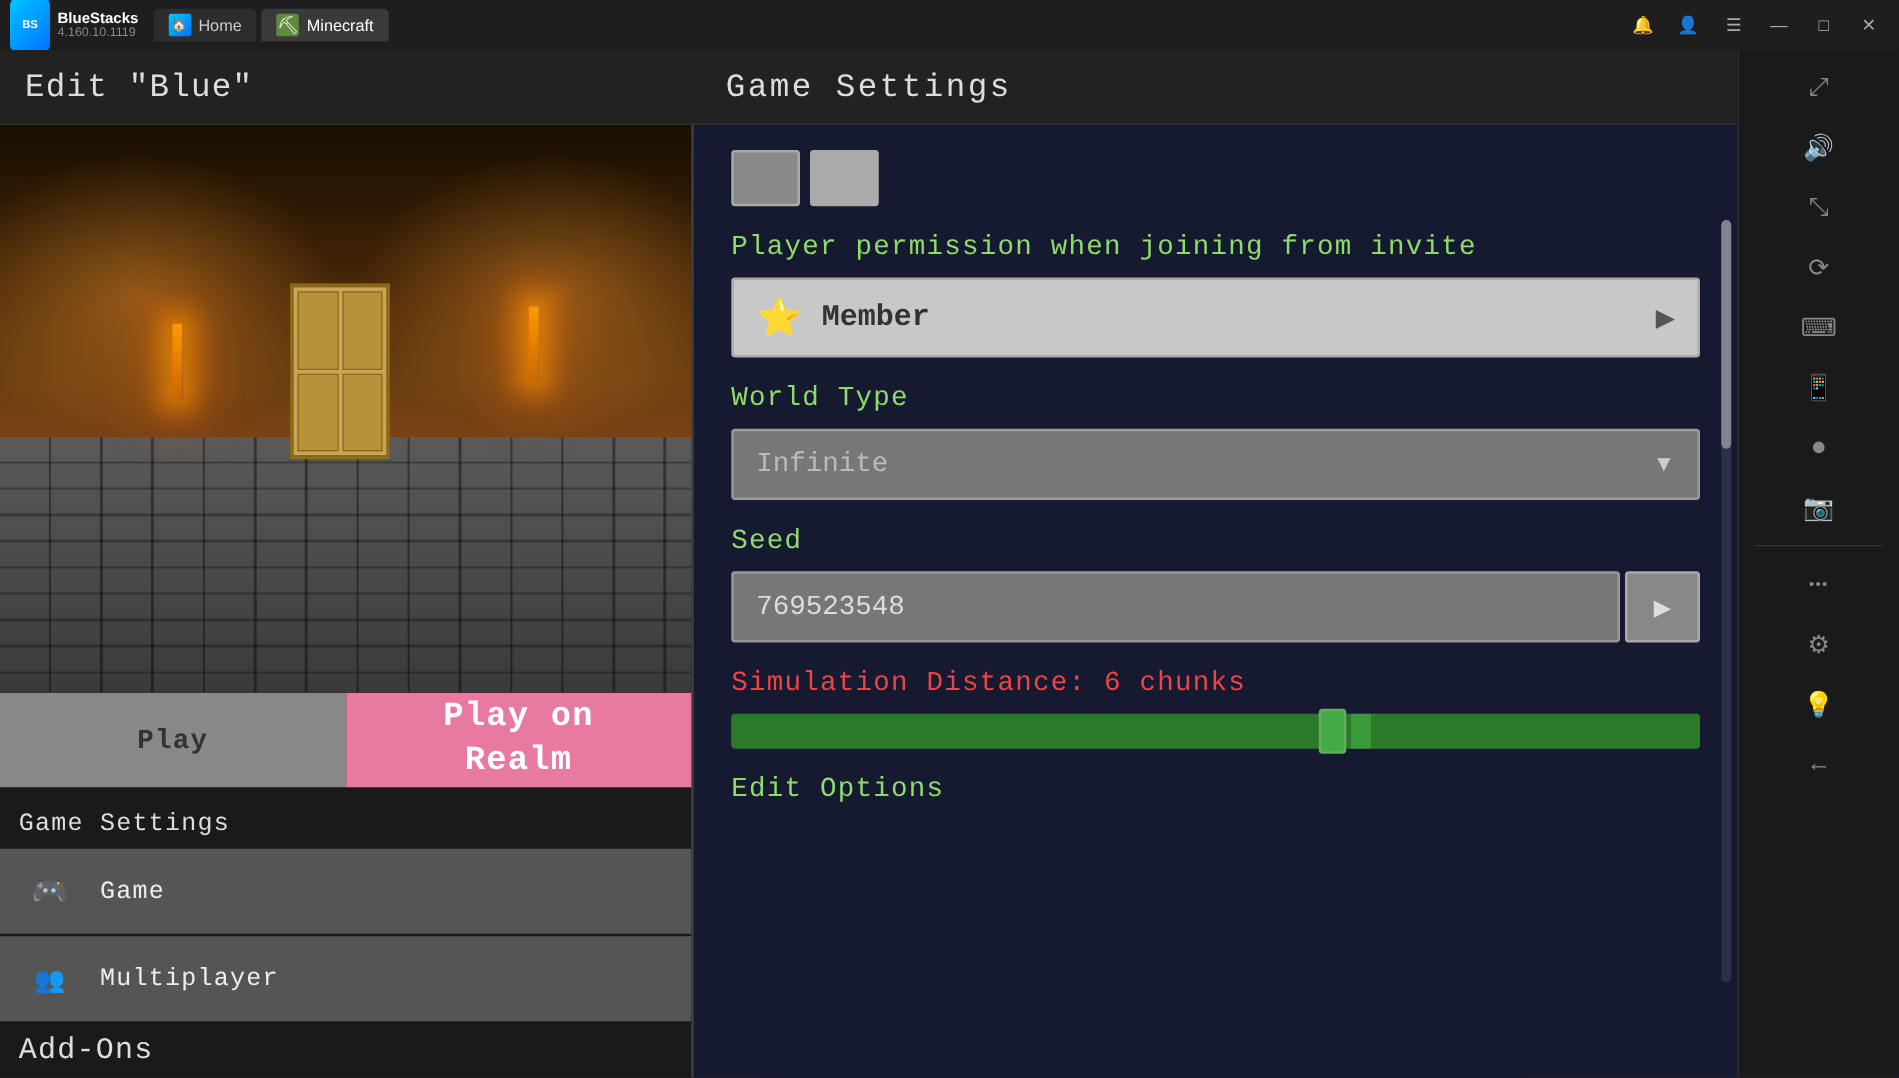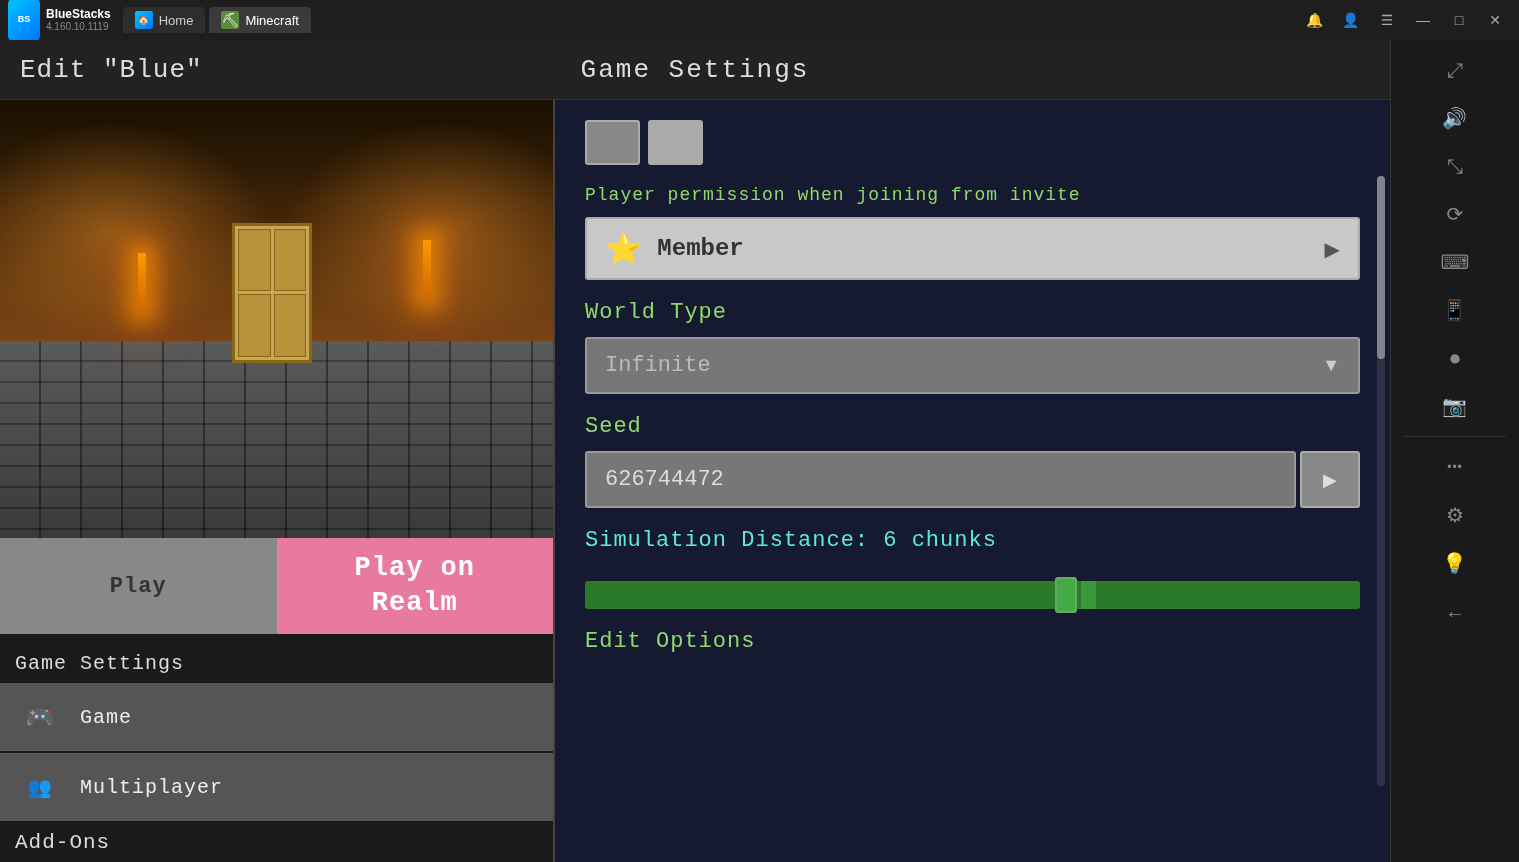"Player permission when joining from" .section-label { font-size: 18px -> 22px }
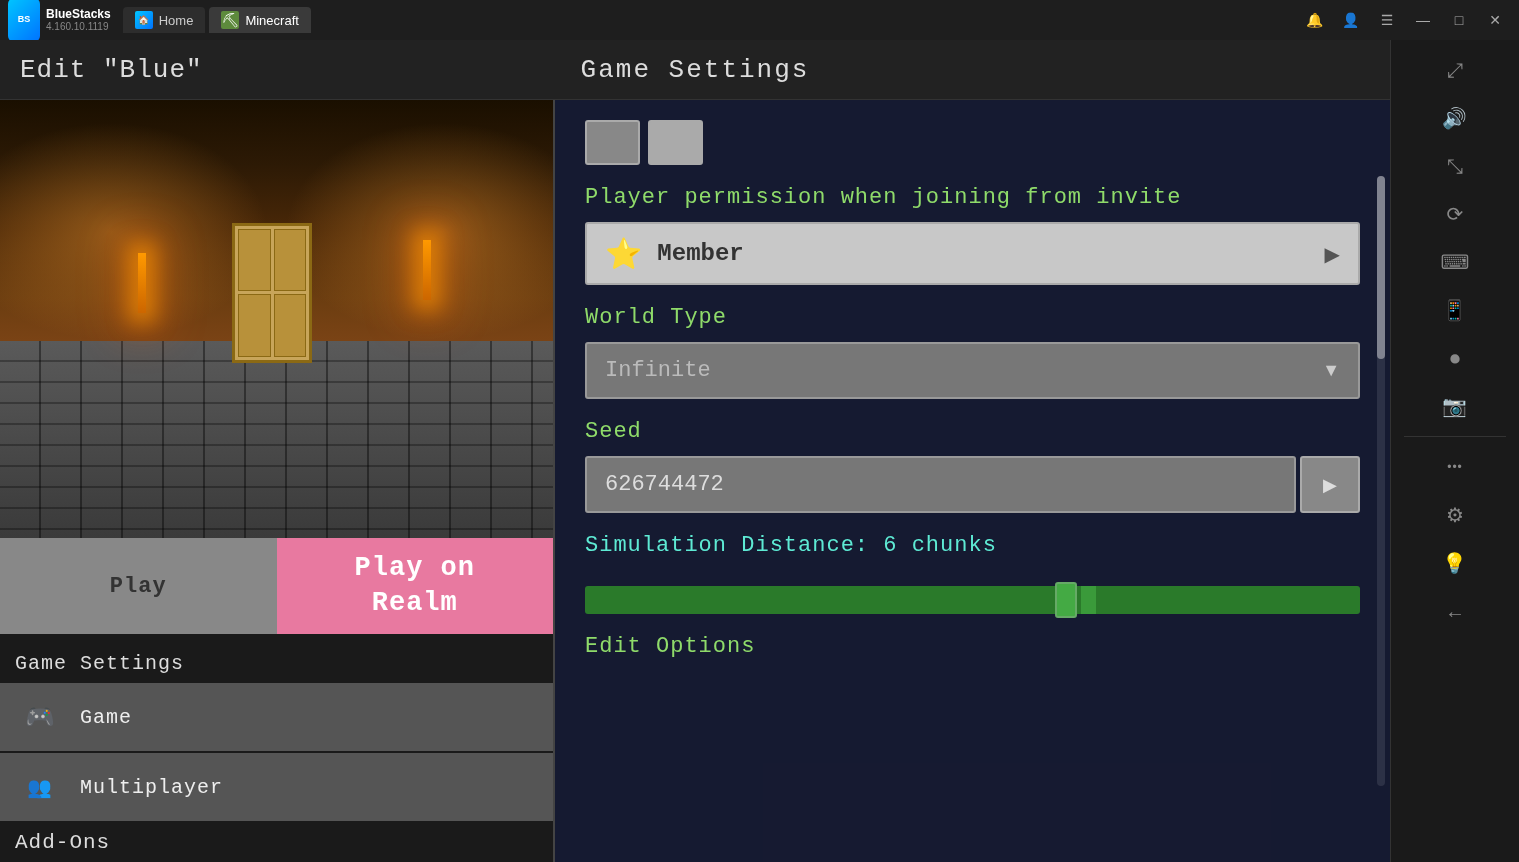"626744472" div.seed-input { text: 626744472 -> 769523548 }
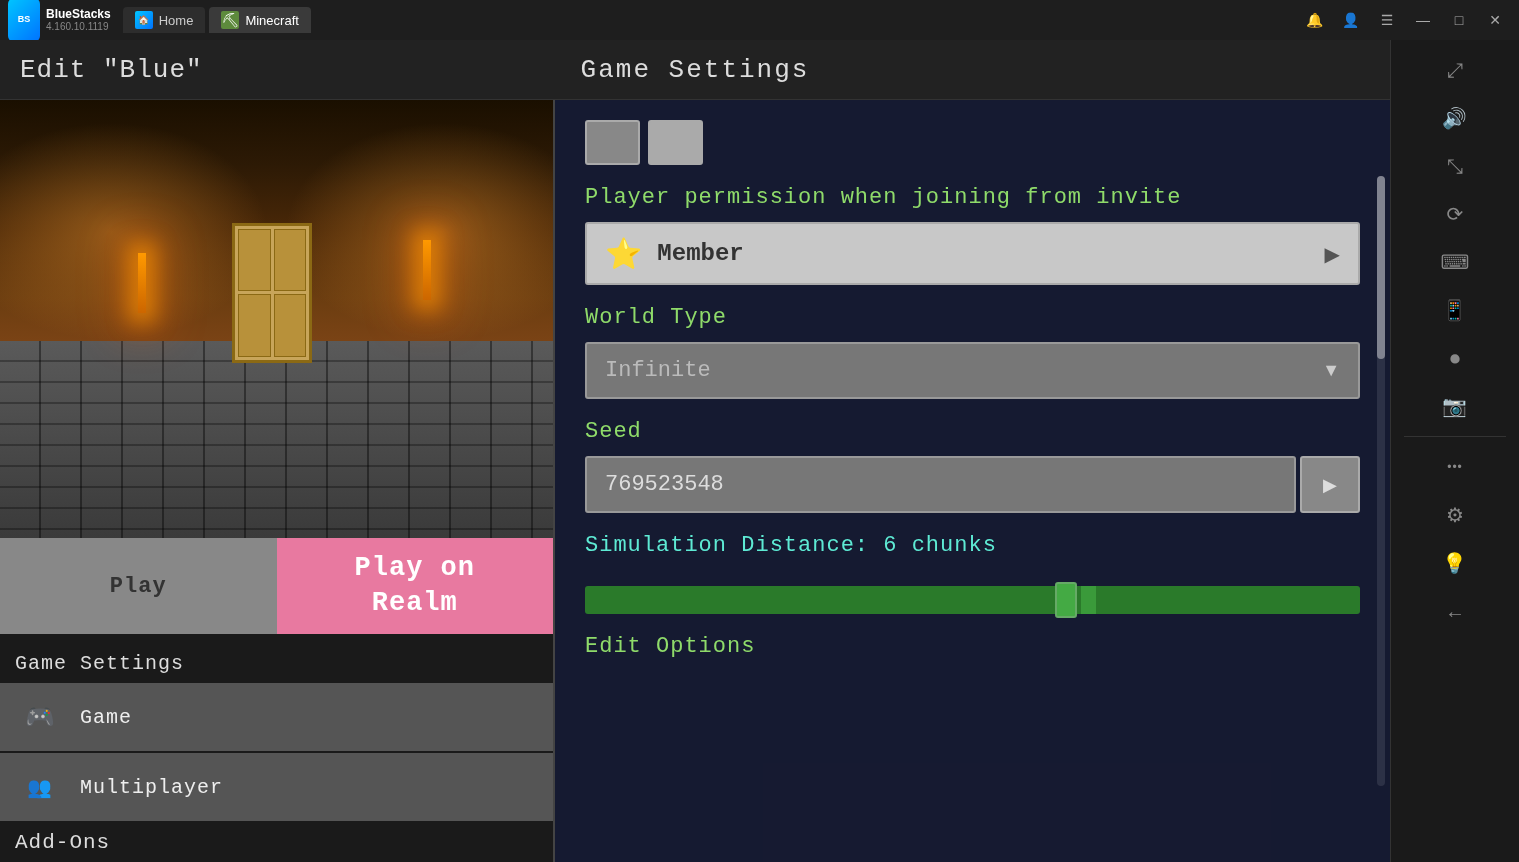"Simulation Distance: 6 chunks" .sim-label { color: #5eead4 -> #ef4444; margin-bottom: 28px -> 12px }
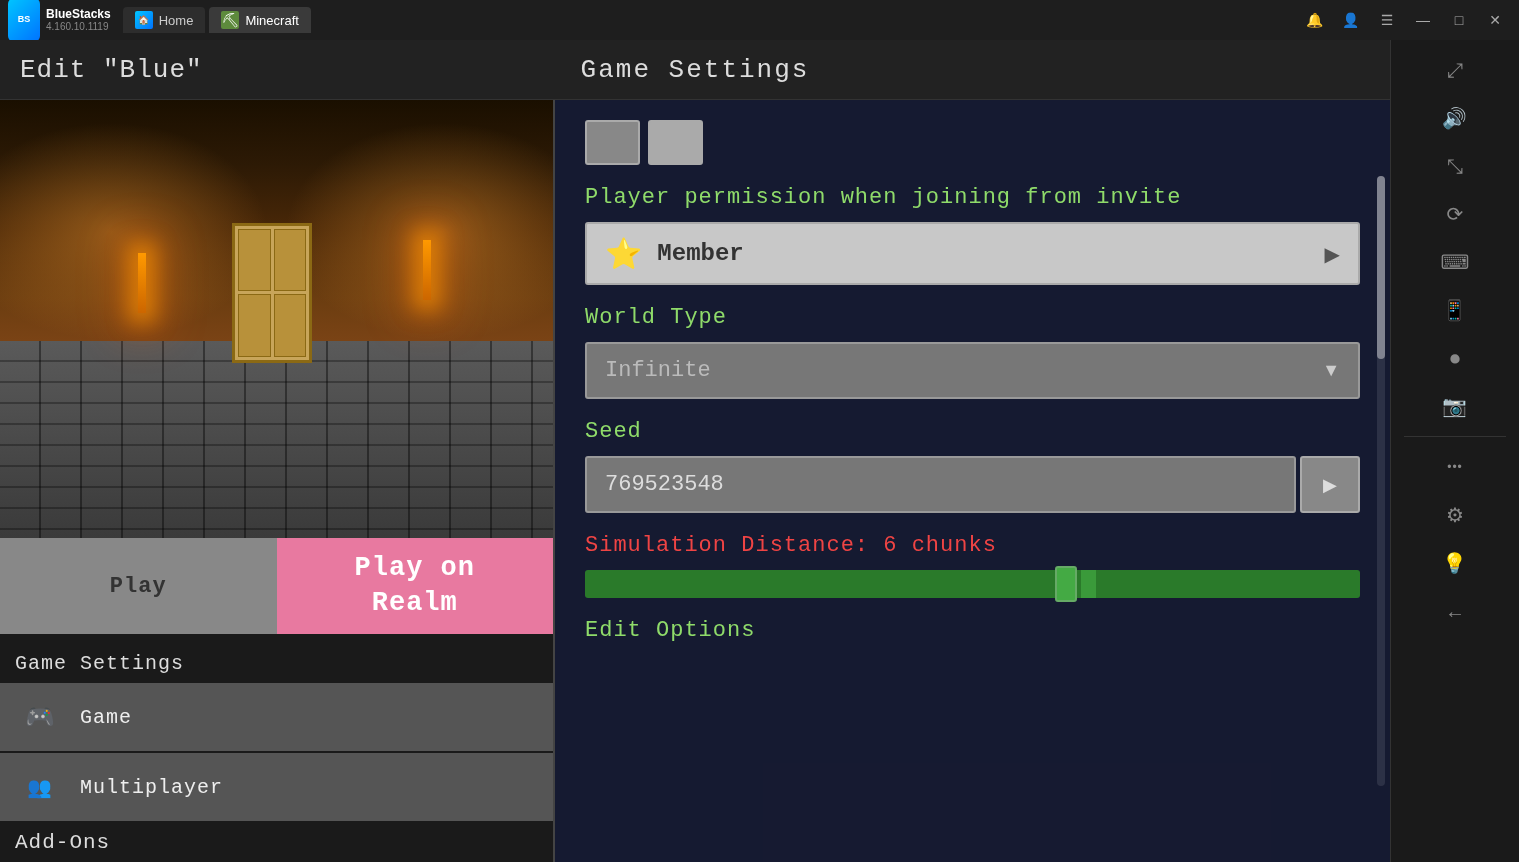"Play" .button-row { height: 96px -> 76px }
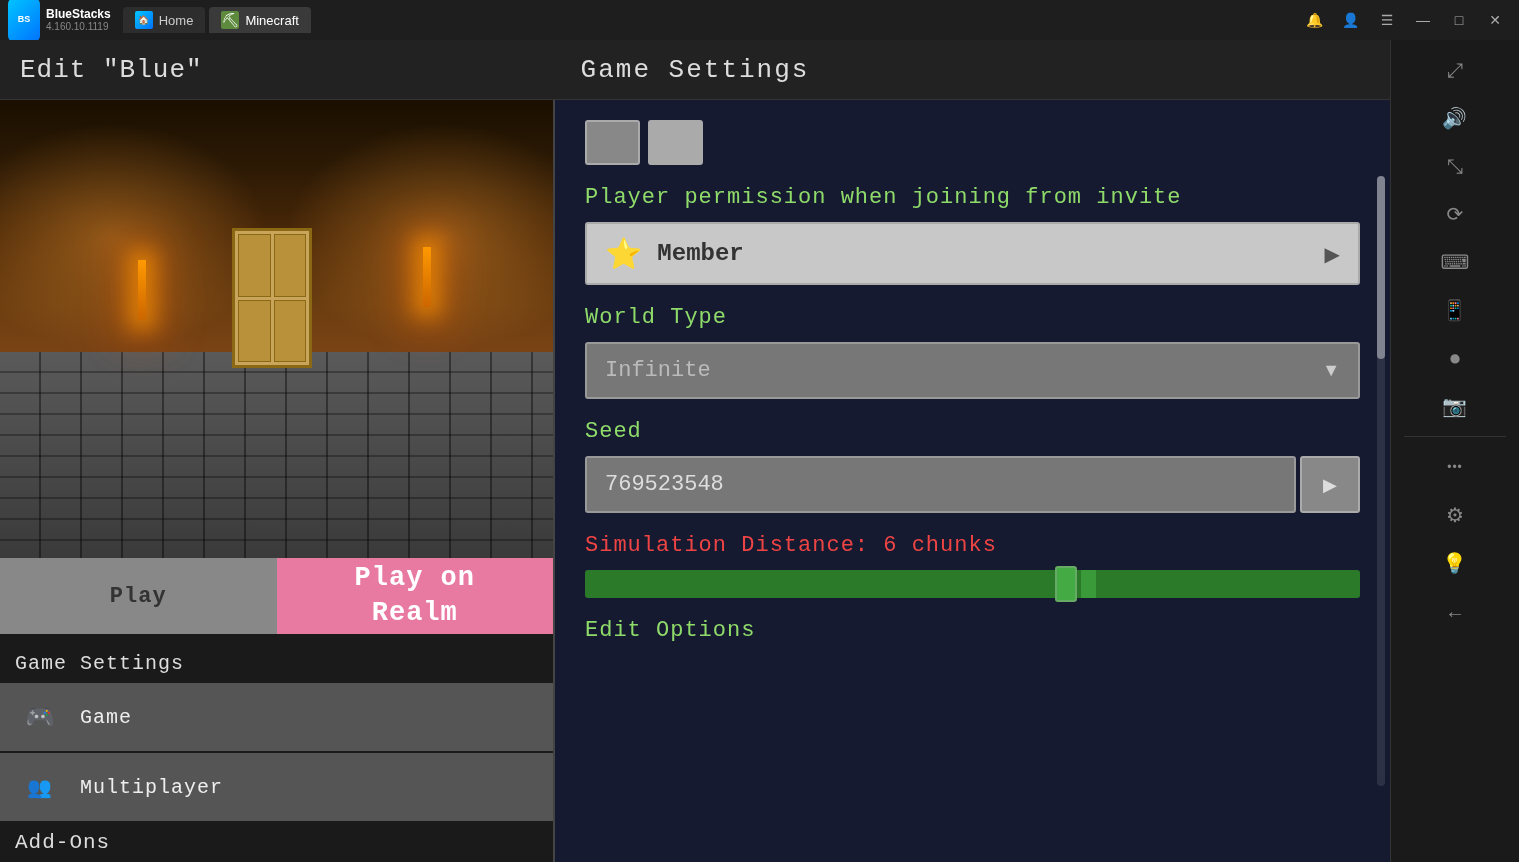"Add-Ons" .add-ons-title { font-size: 21px -> 24px }
